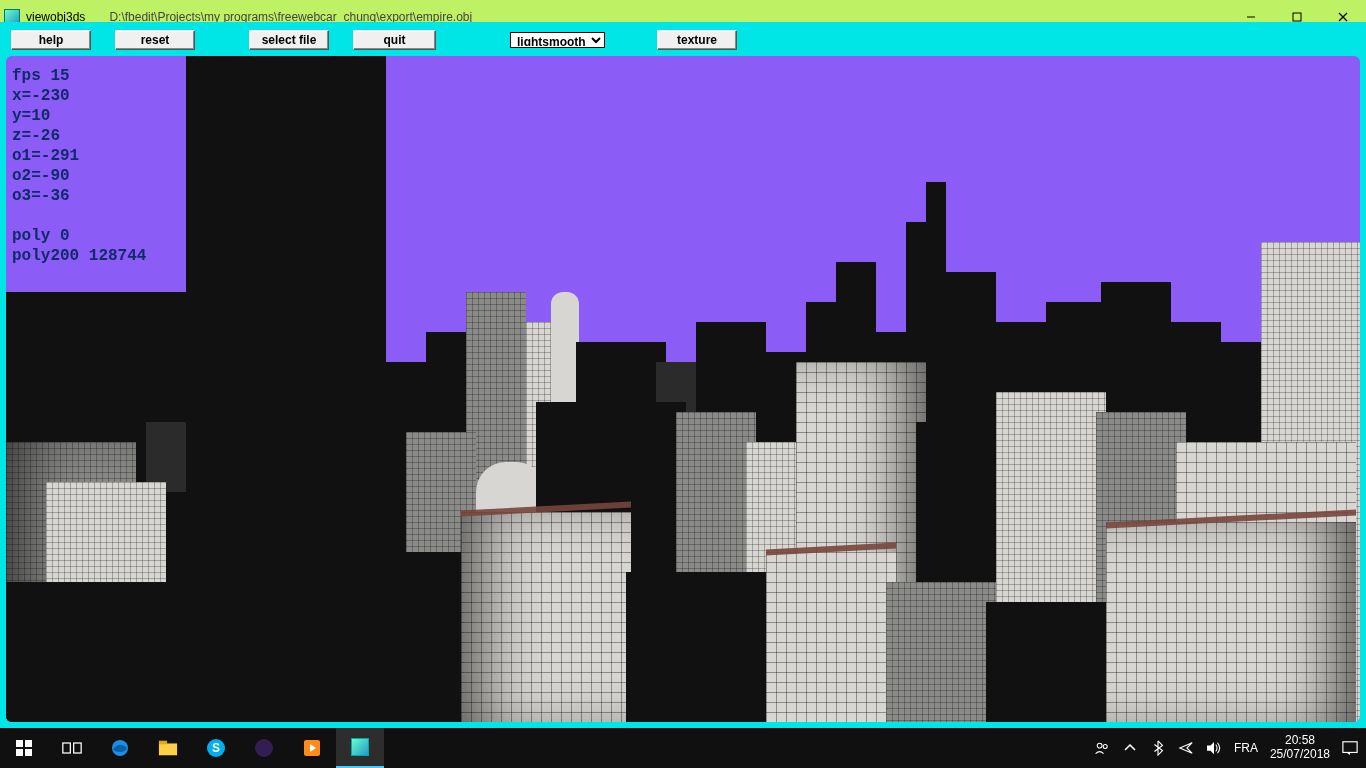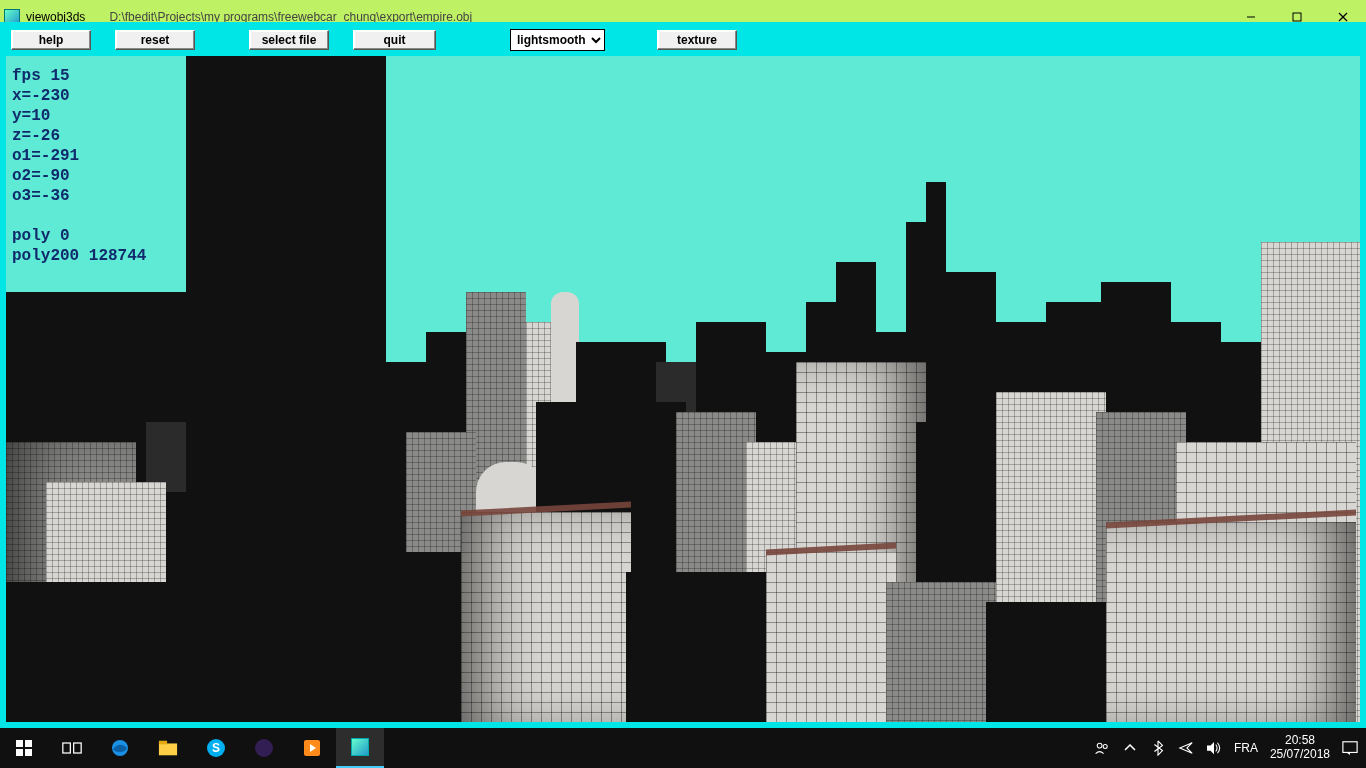"lightsmooth" select.shade { height: 22px -> 16px }
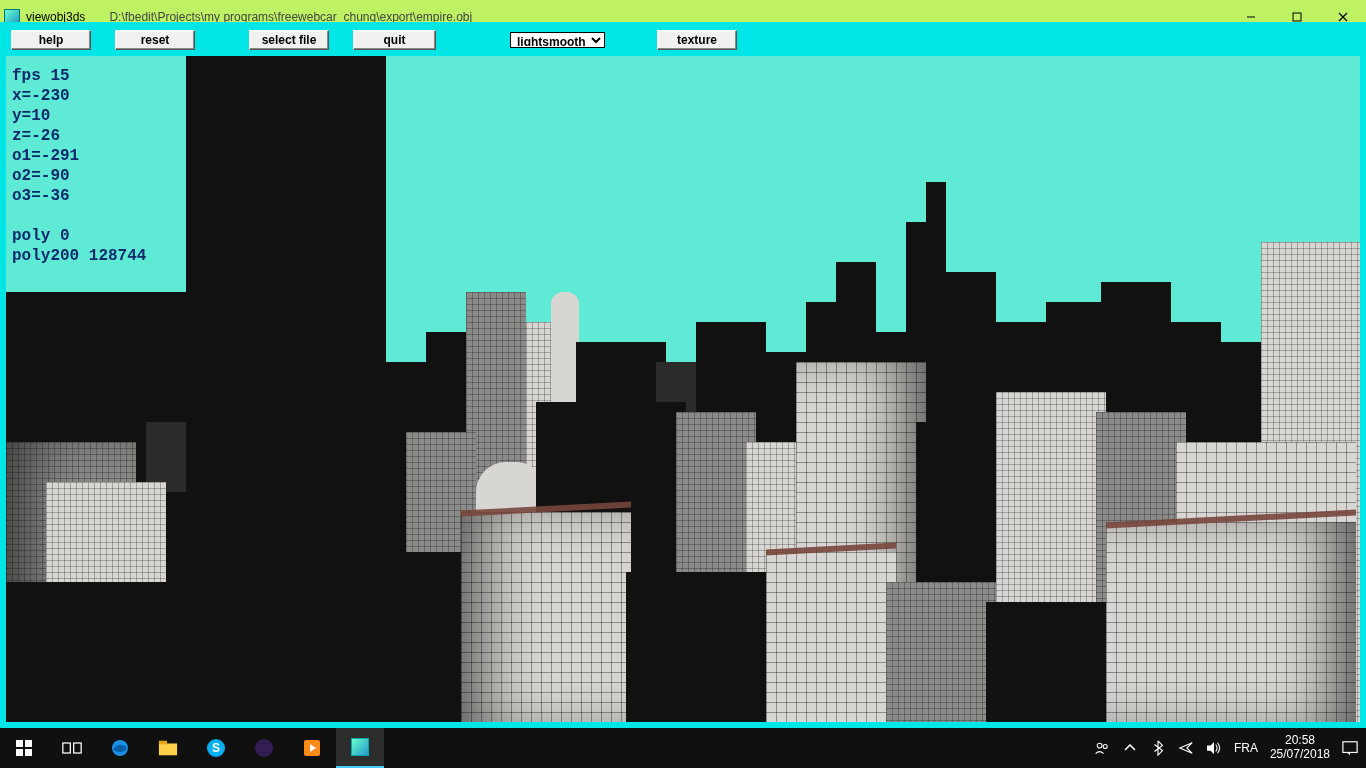"fps 15" .viewport { background: #5eead4 -> #8b5cf6; border-radius: none -> 6px }
